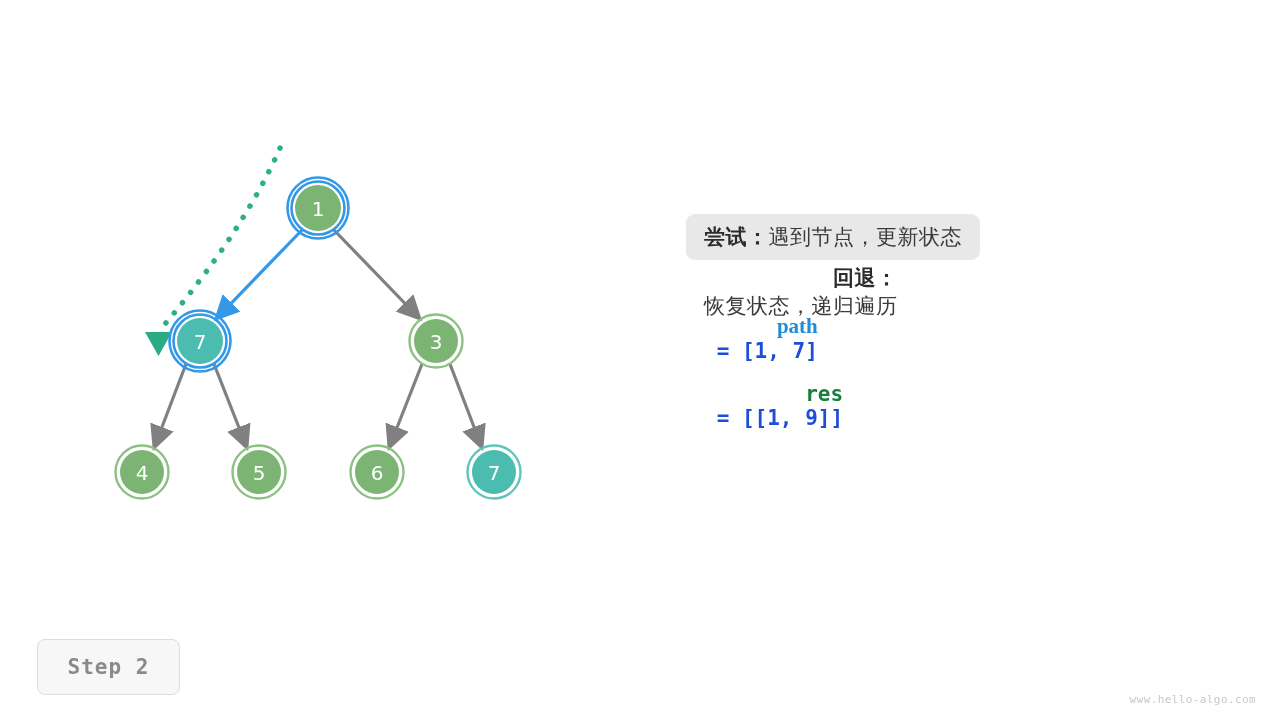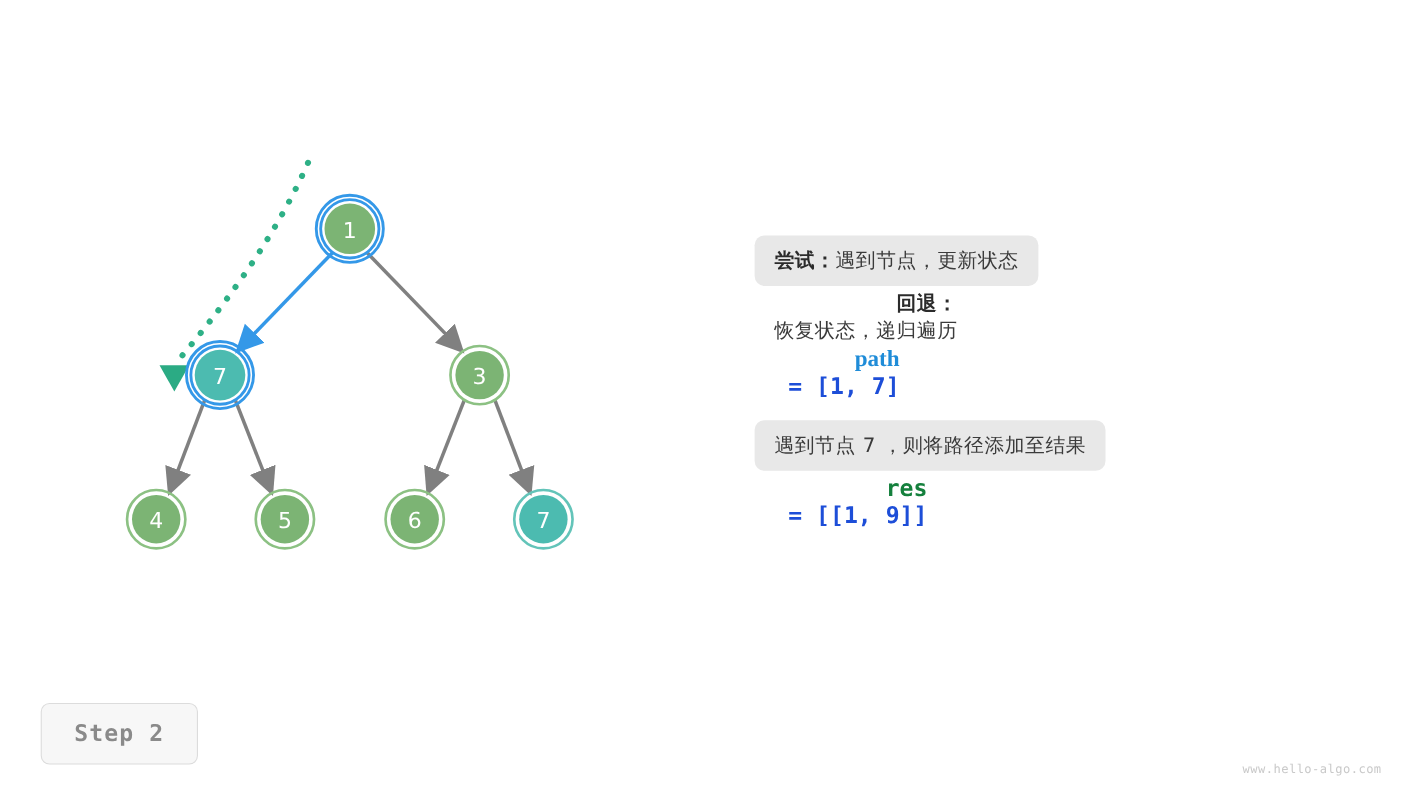"尝试：" .cn { font-size: 18px -> 21px }
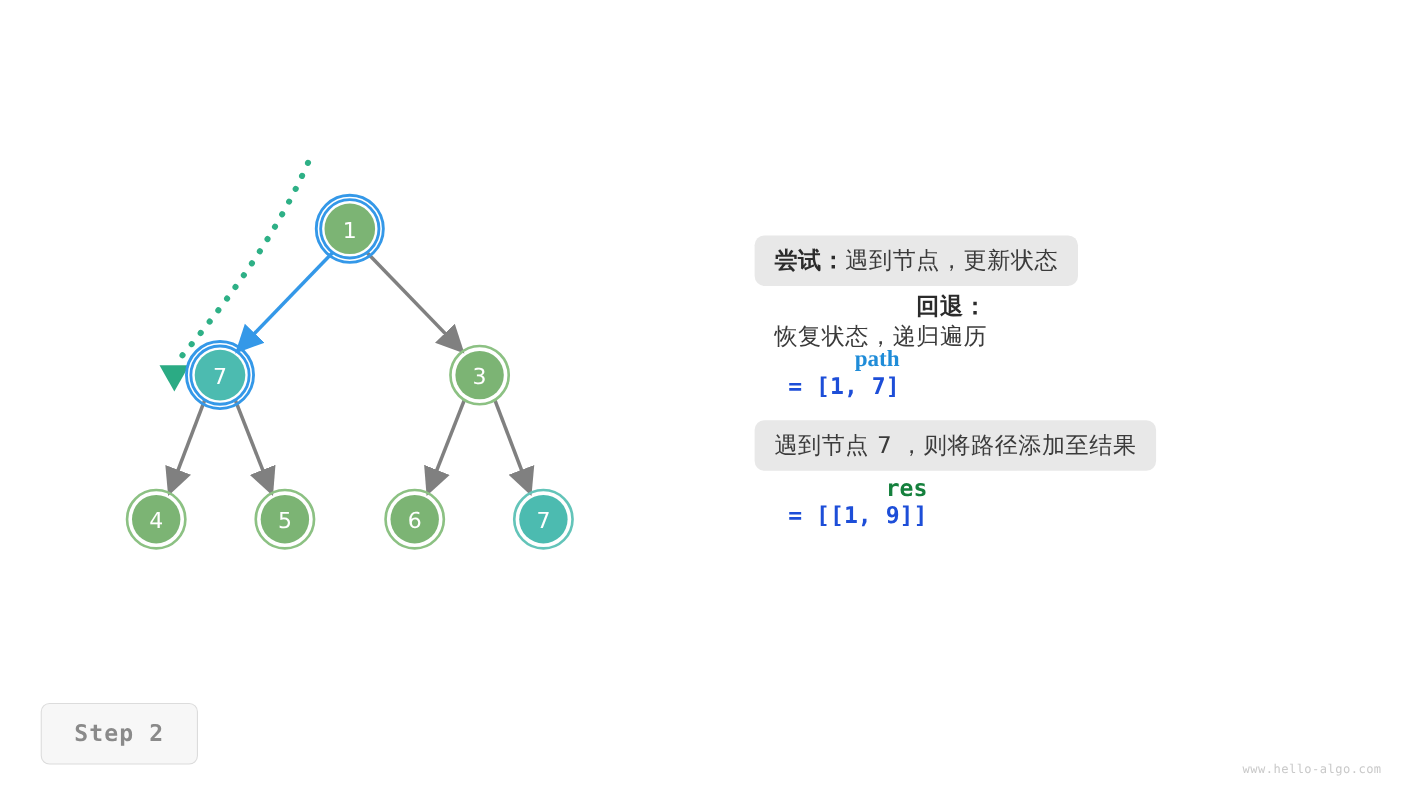"遇到节点 7 ，则将路径添加至结果" div.line { html: <div> <span> <span>遇到节点 7 ，则将路径添加至结果</span> </span> </div> -> none }
